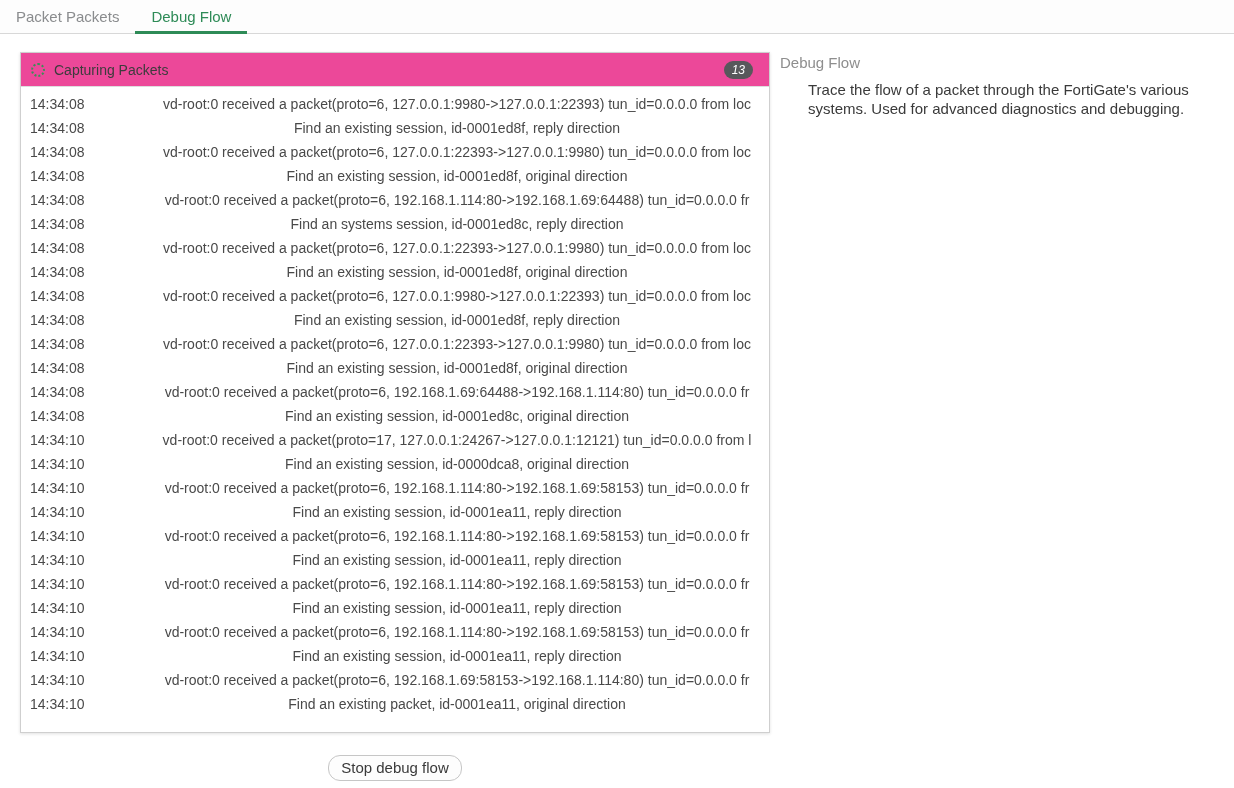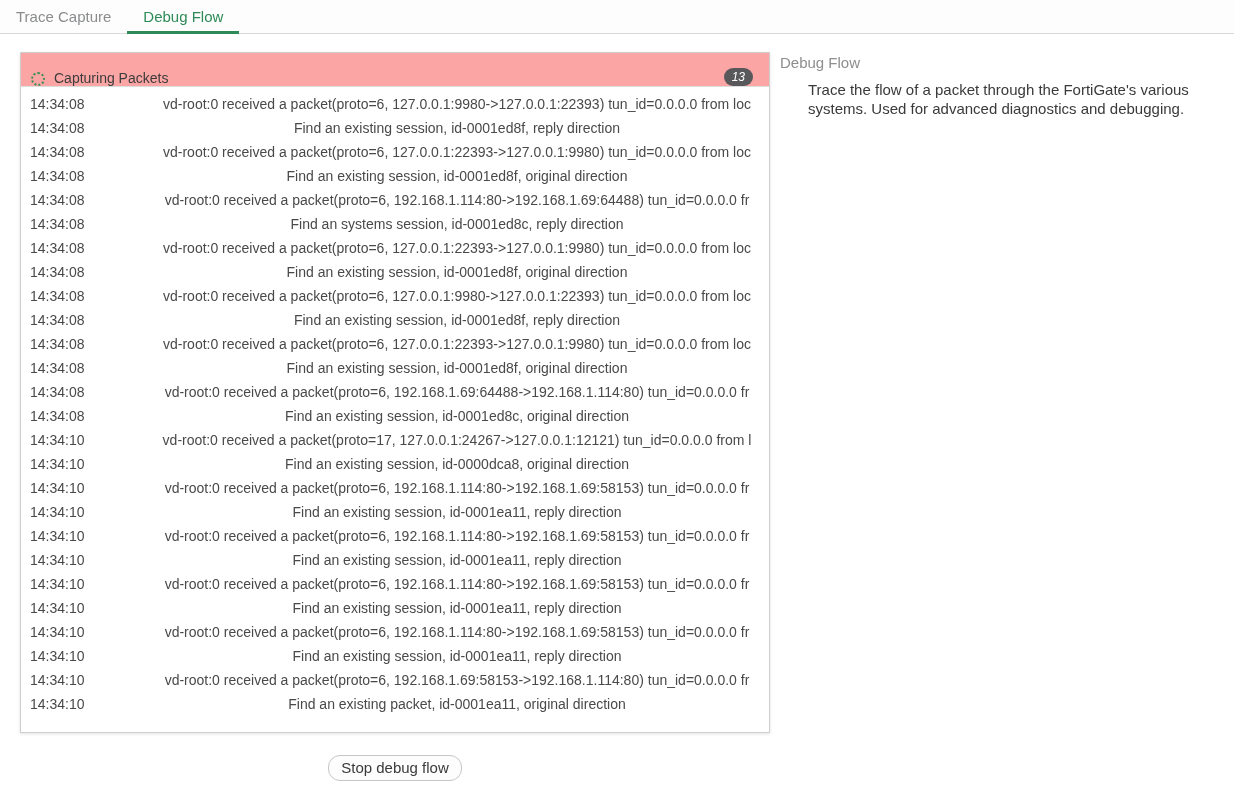"Trace Capture" span { text: Trace Capture -> Packet Packets }
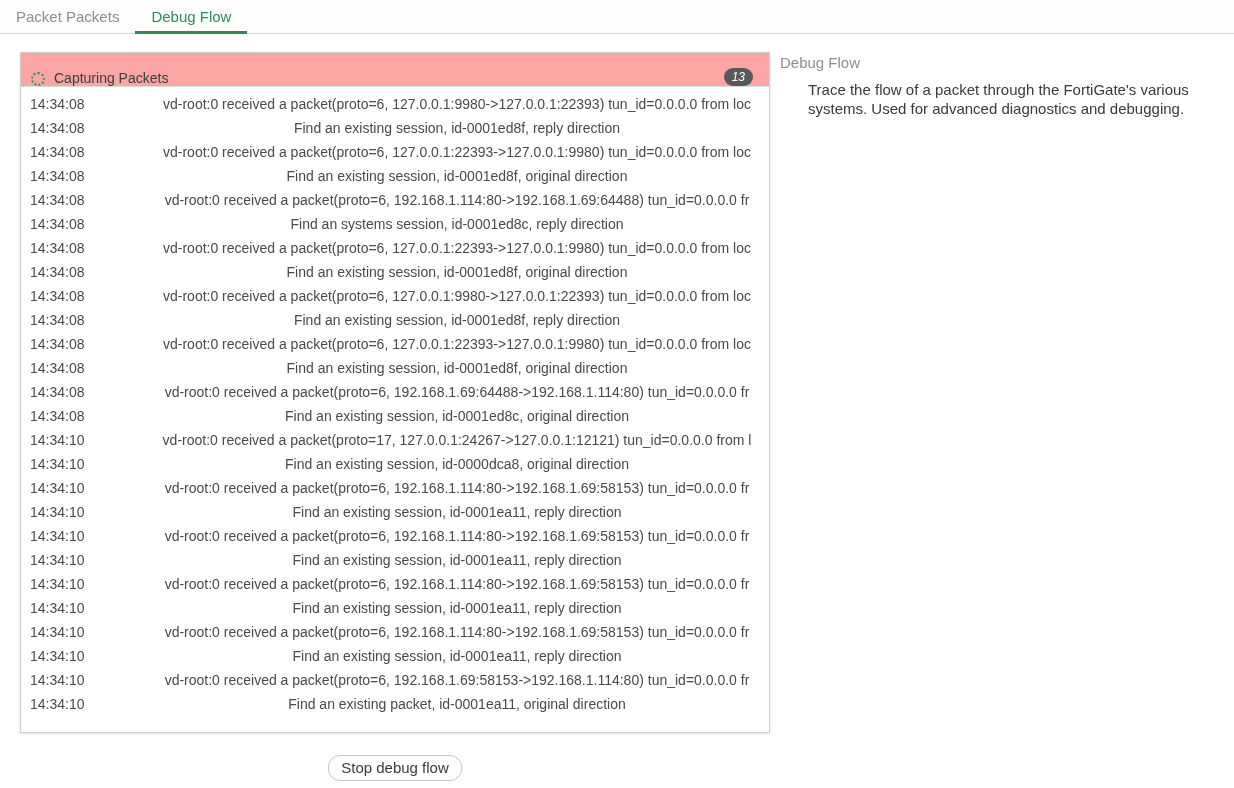"Capturing Packets" .capture-header { align-items: flex-end -> center; background: #fca5a5 -> #ec4899 }
